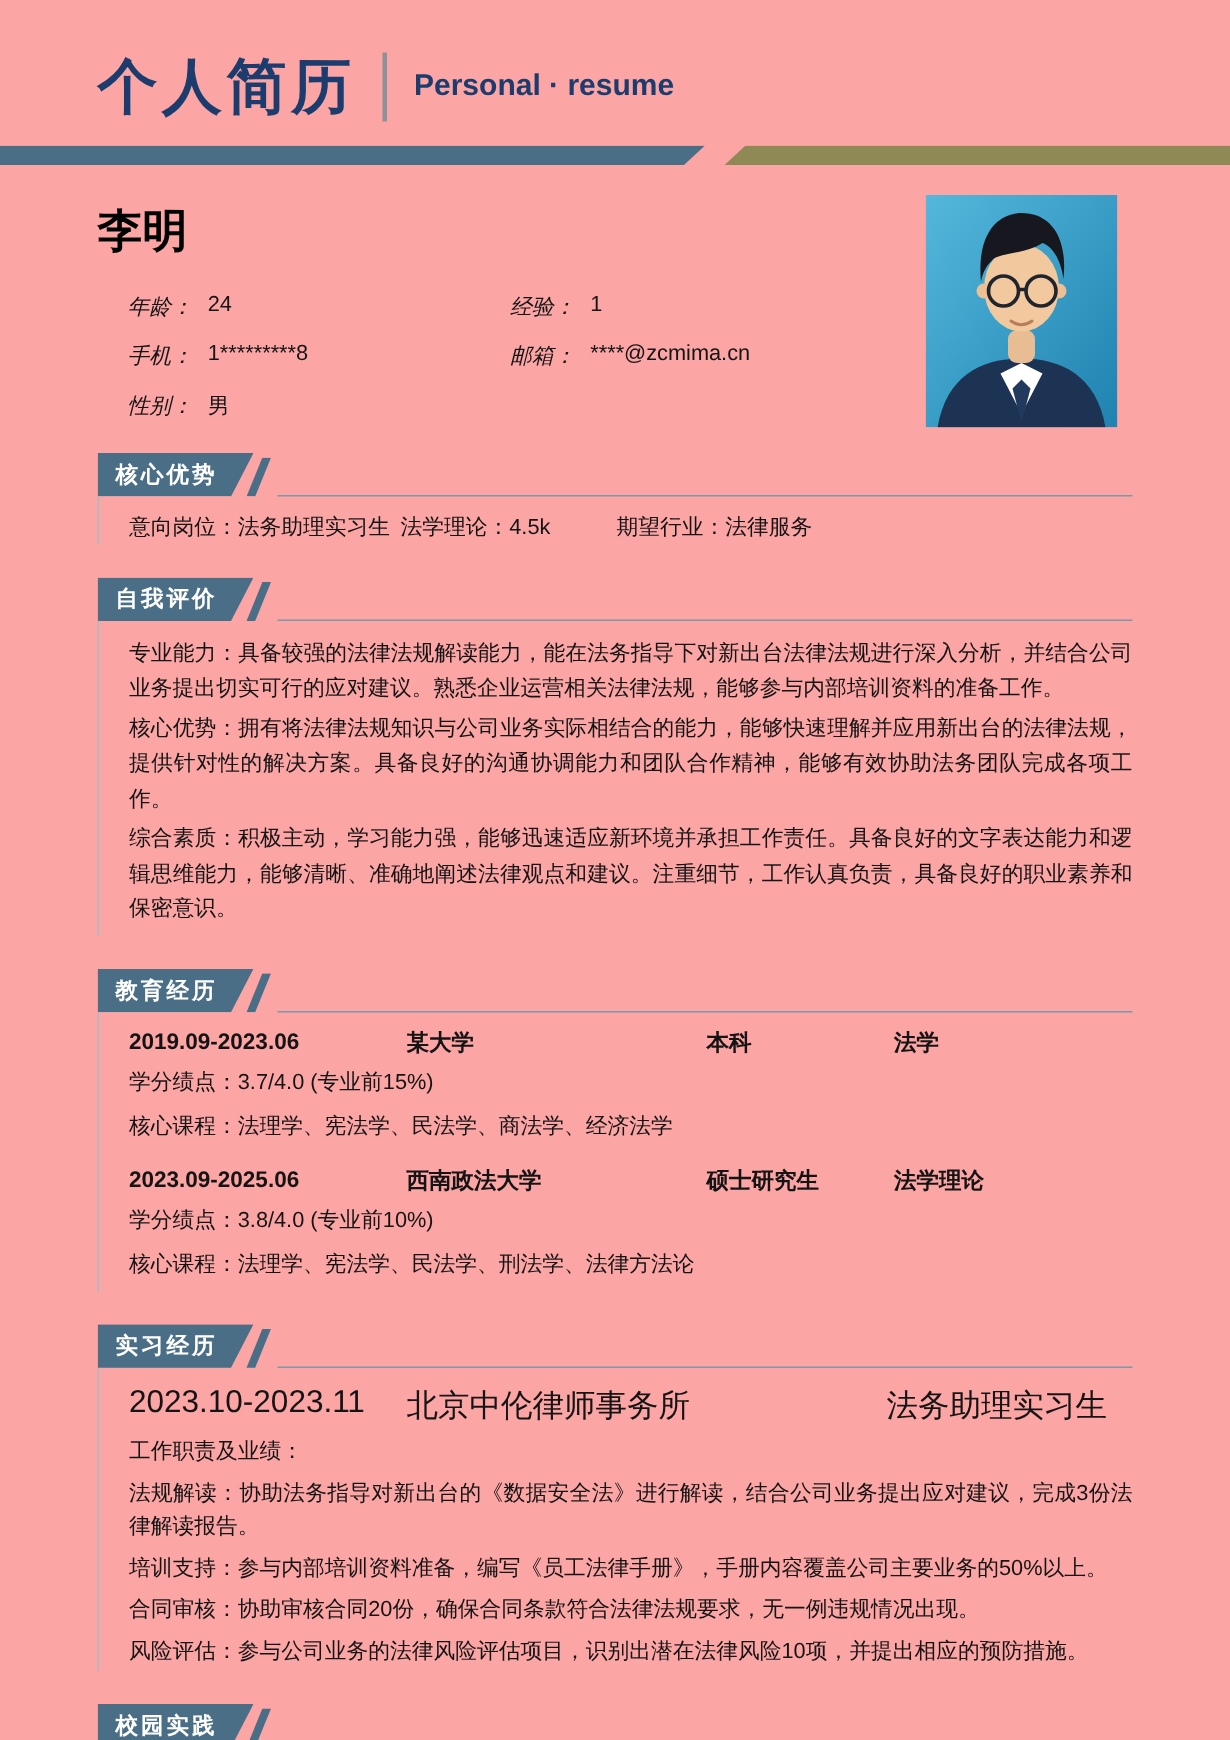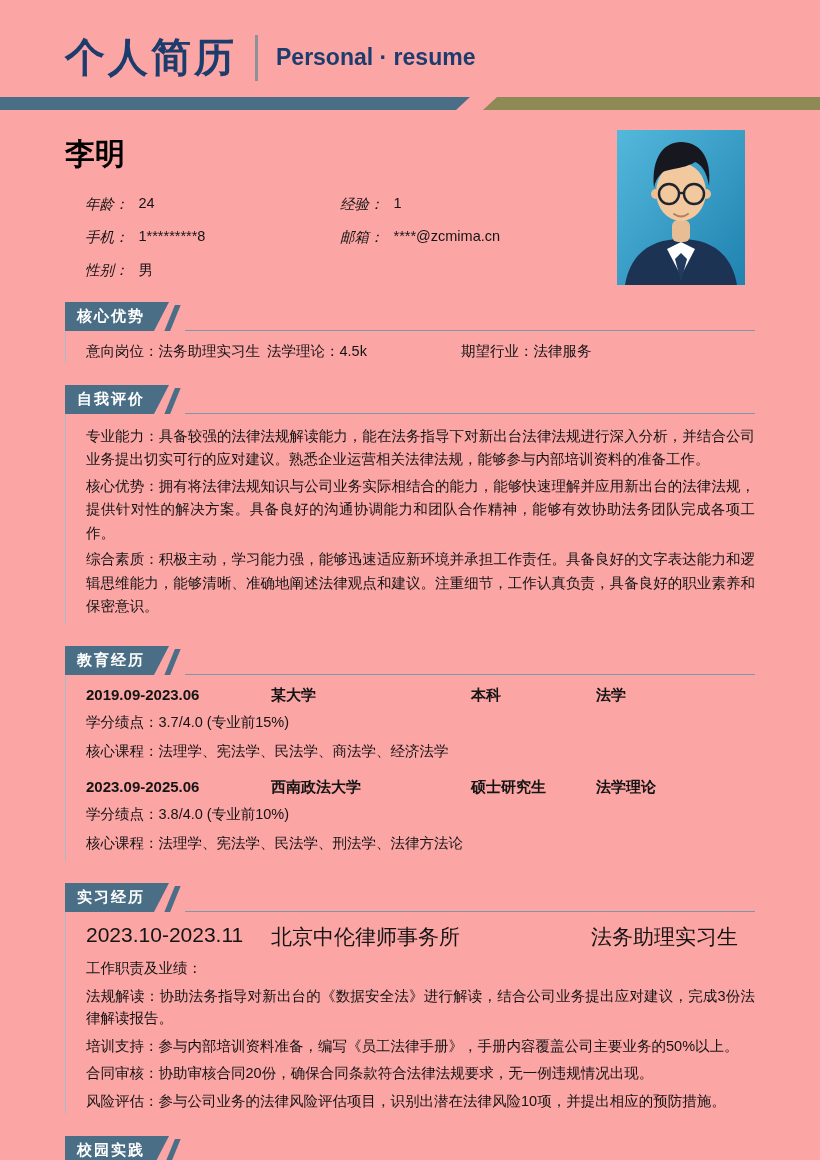"Personal · resume" .en-title { font-size: 23px -> 20px }
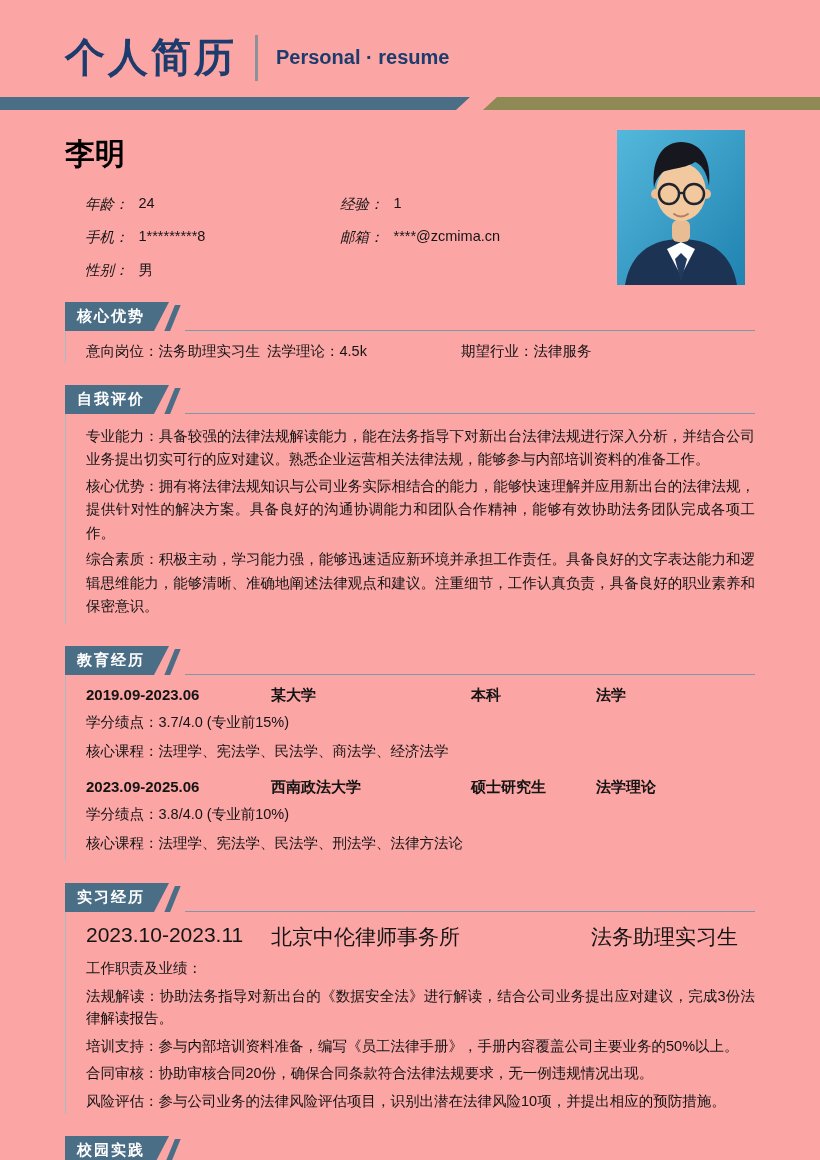"期望行业：法律服务" .gap-lg { margin-left: 94px -> 44px }
